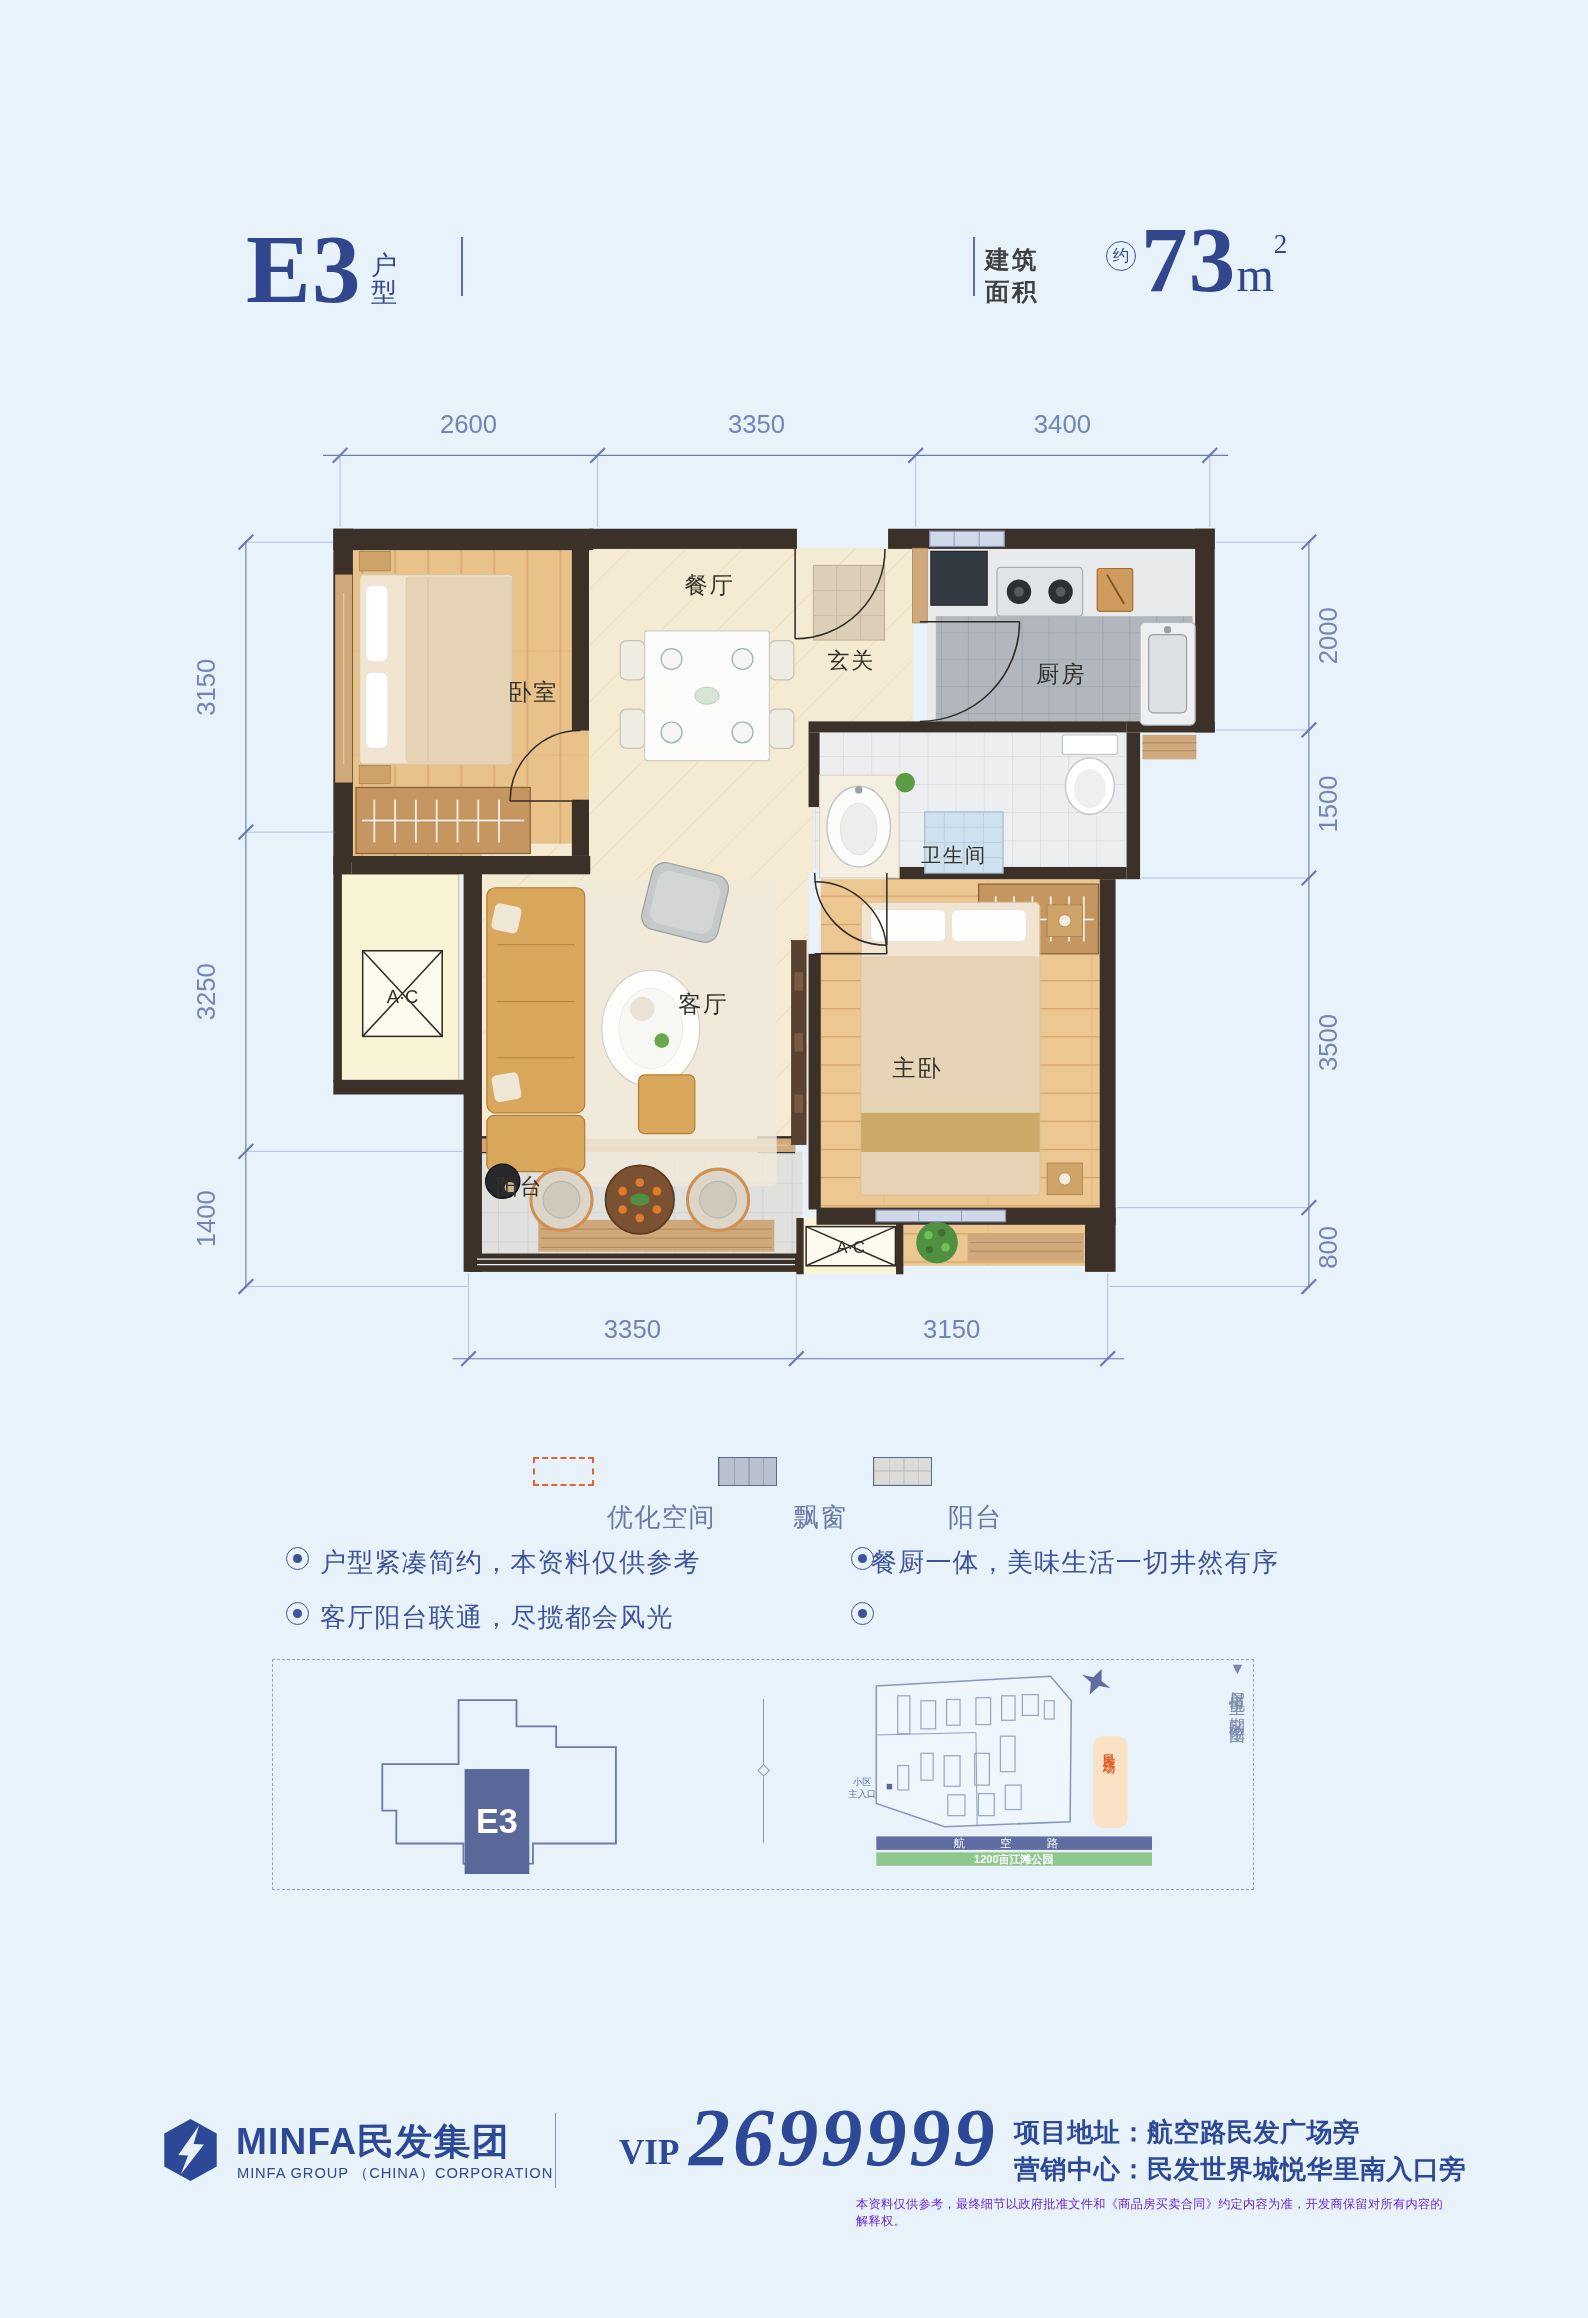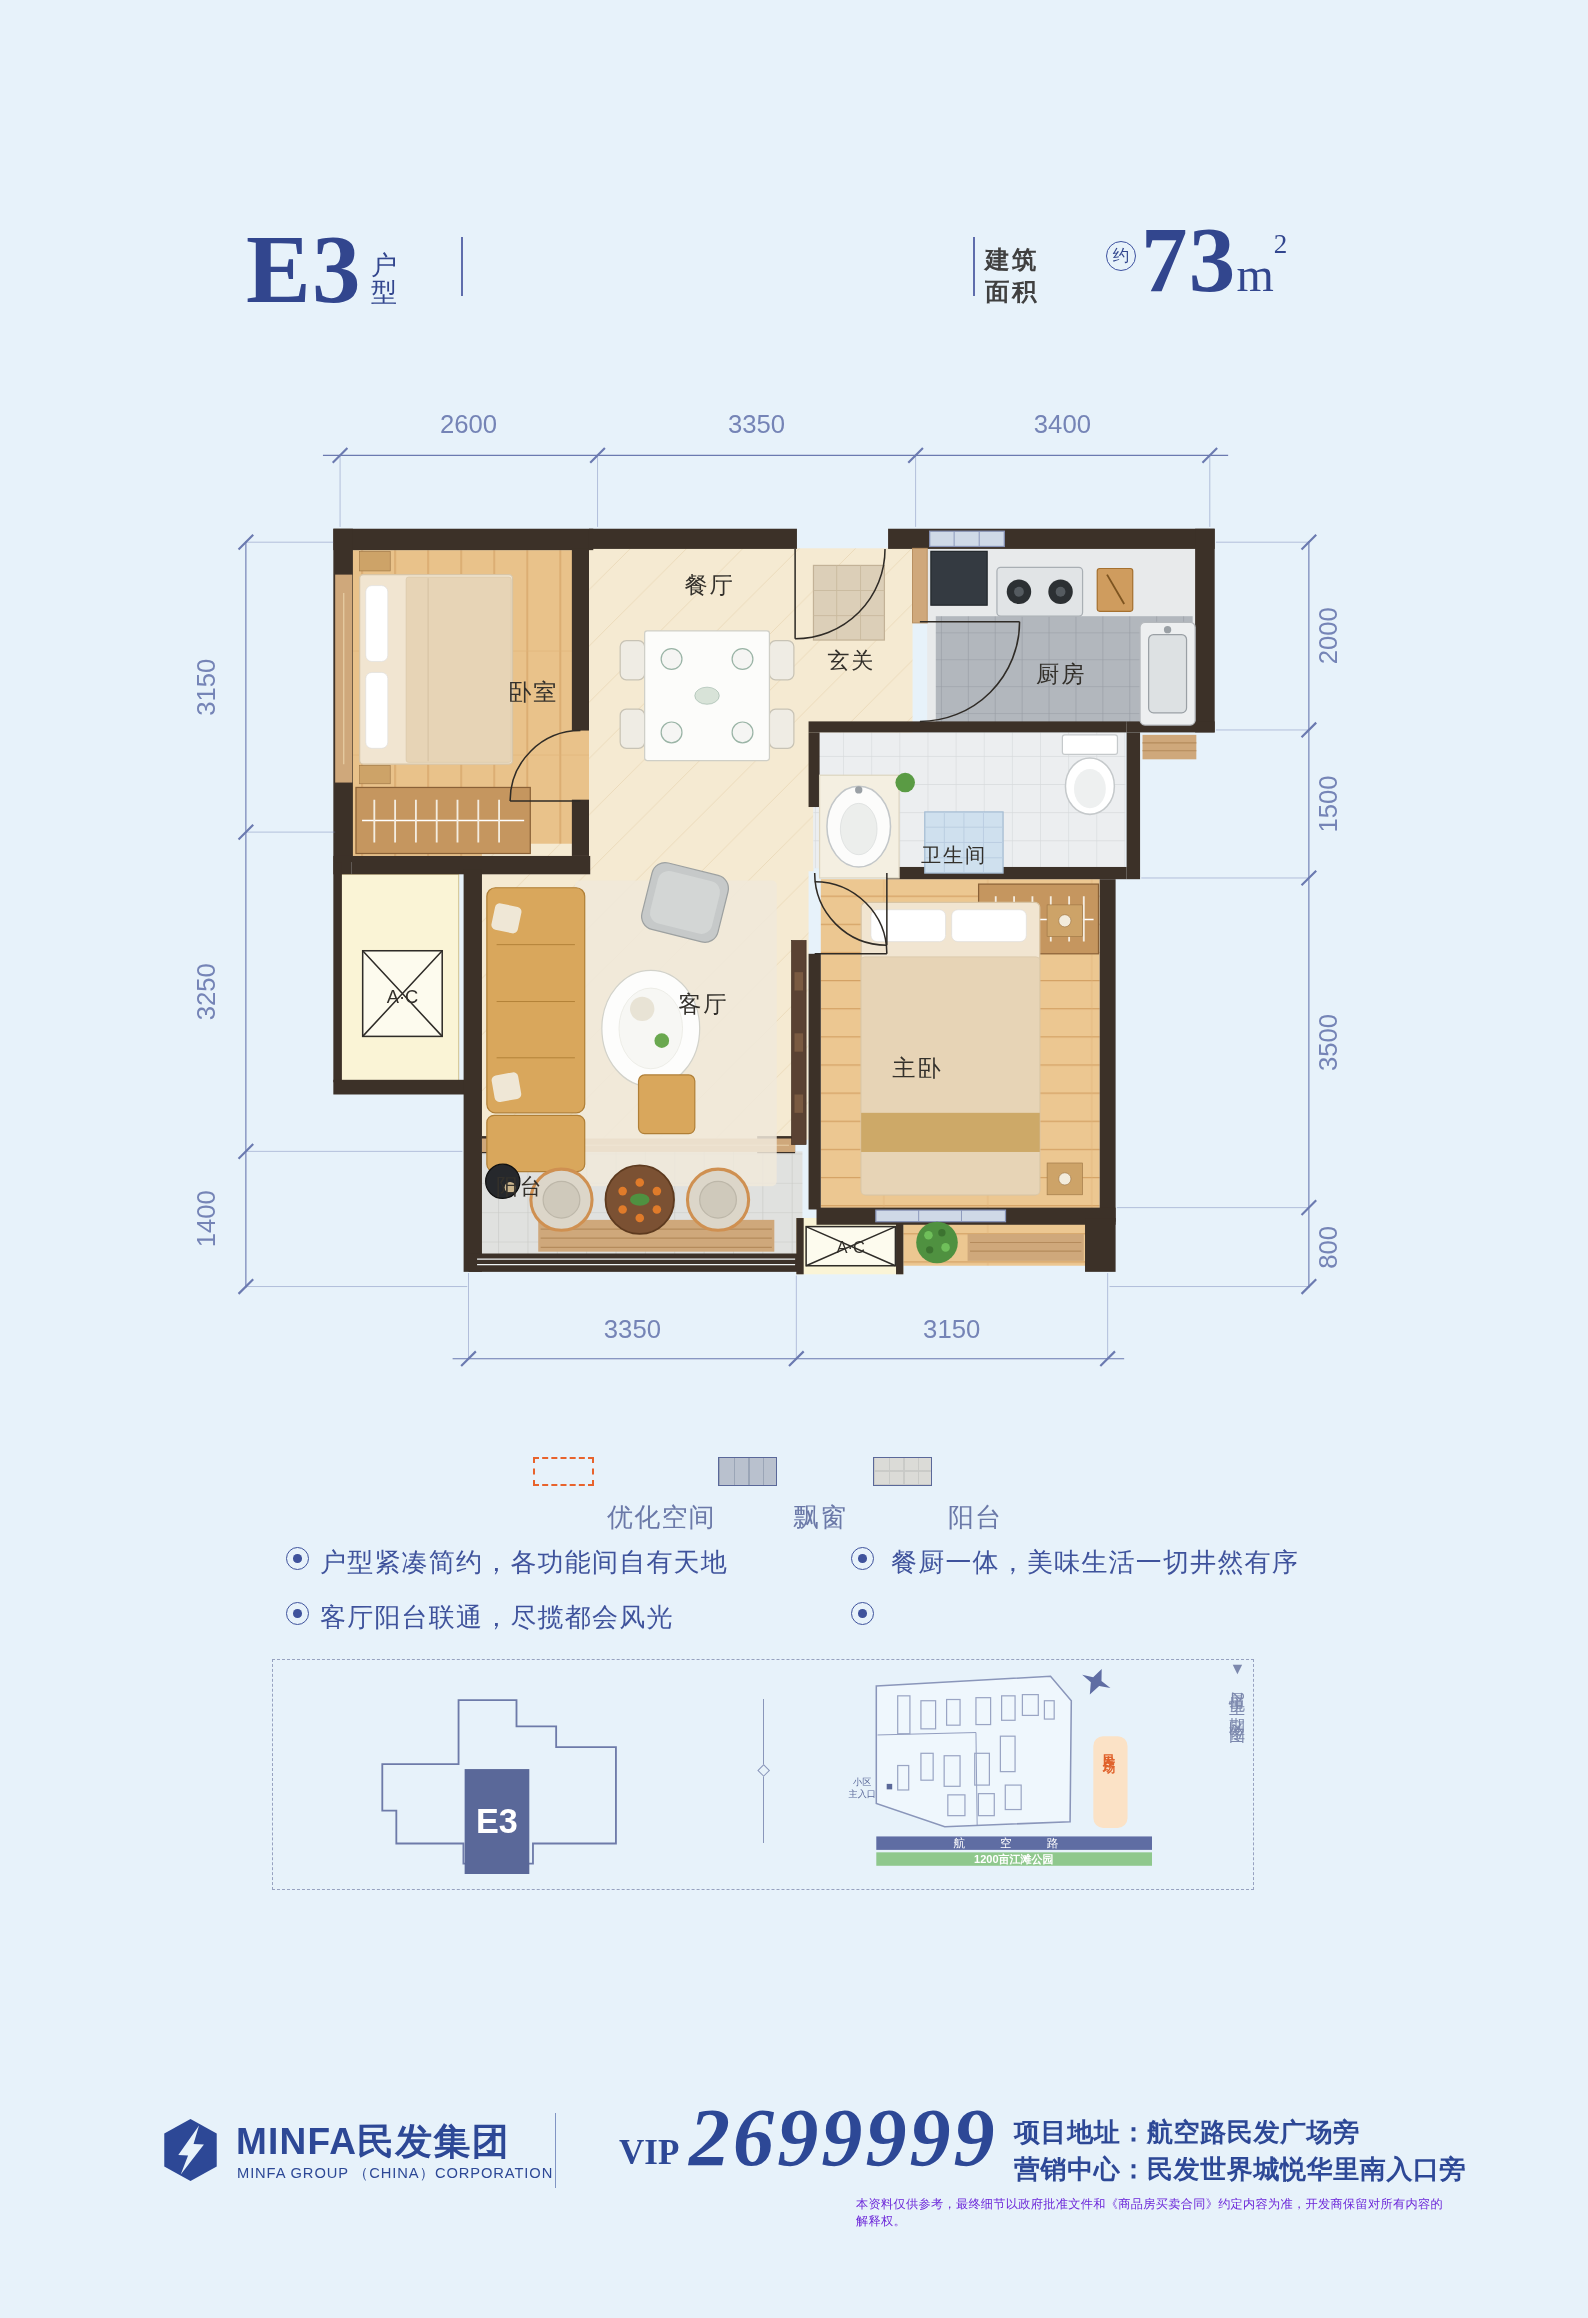"户型紧凑简约，各功能间自有天地" div.abs { text: 各功能间自有天地 -> 本资料仅供参考 }
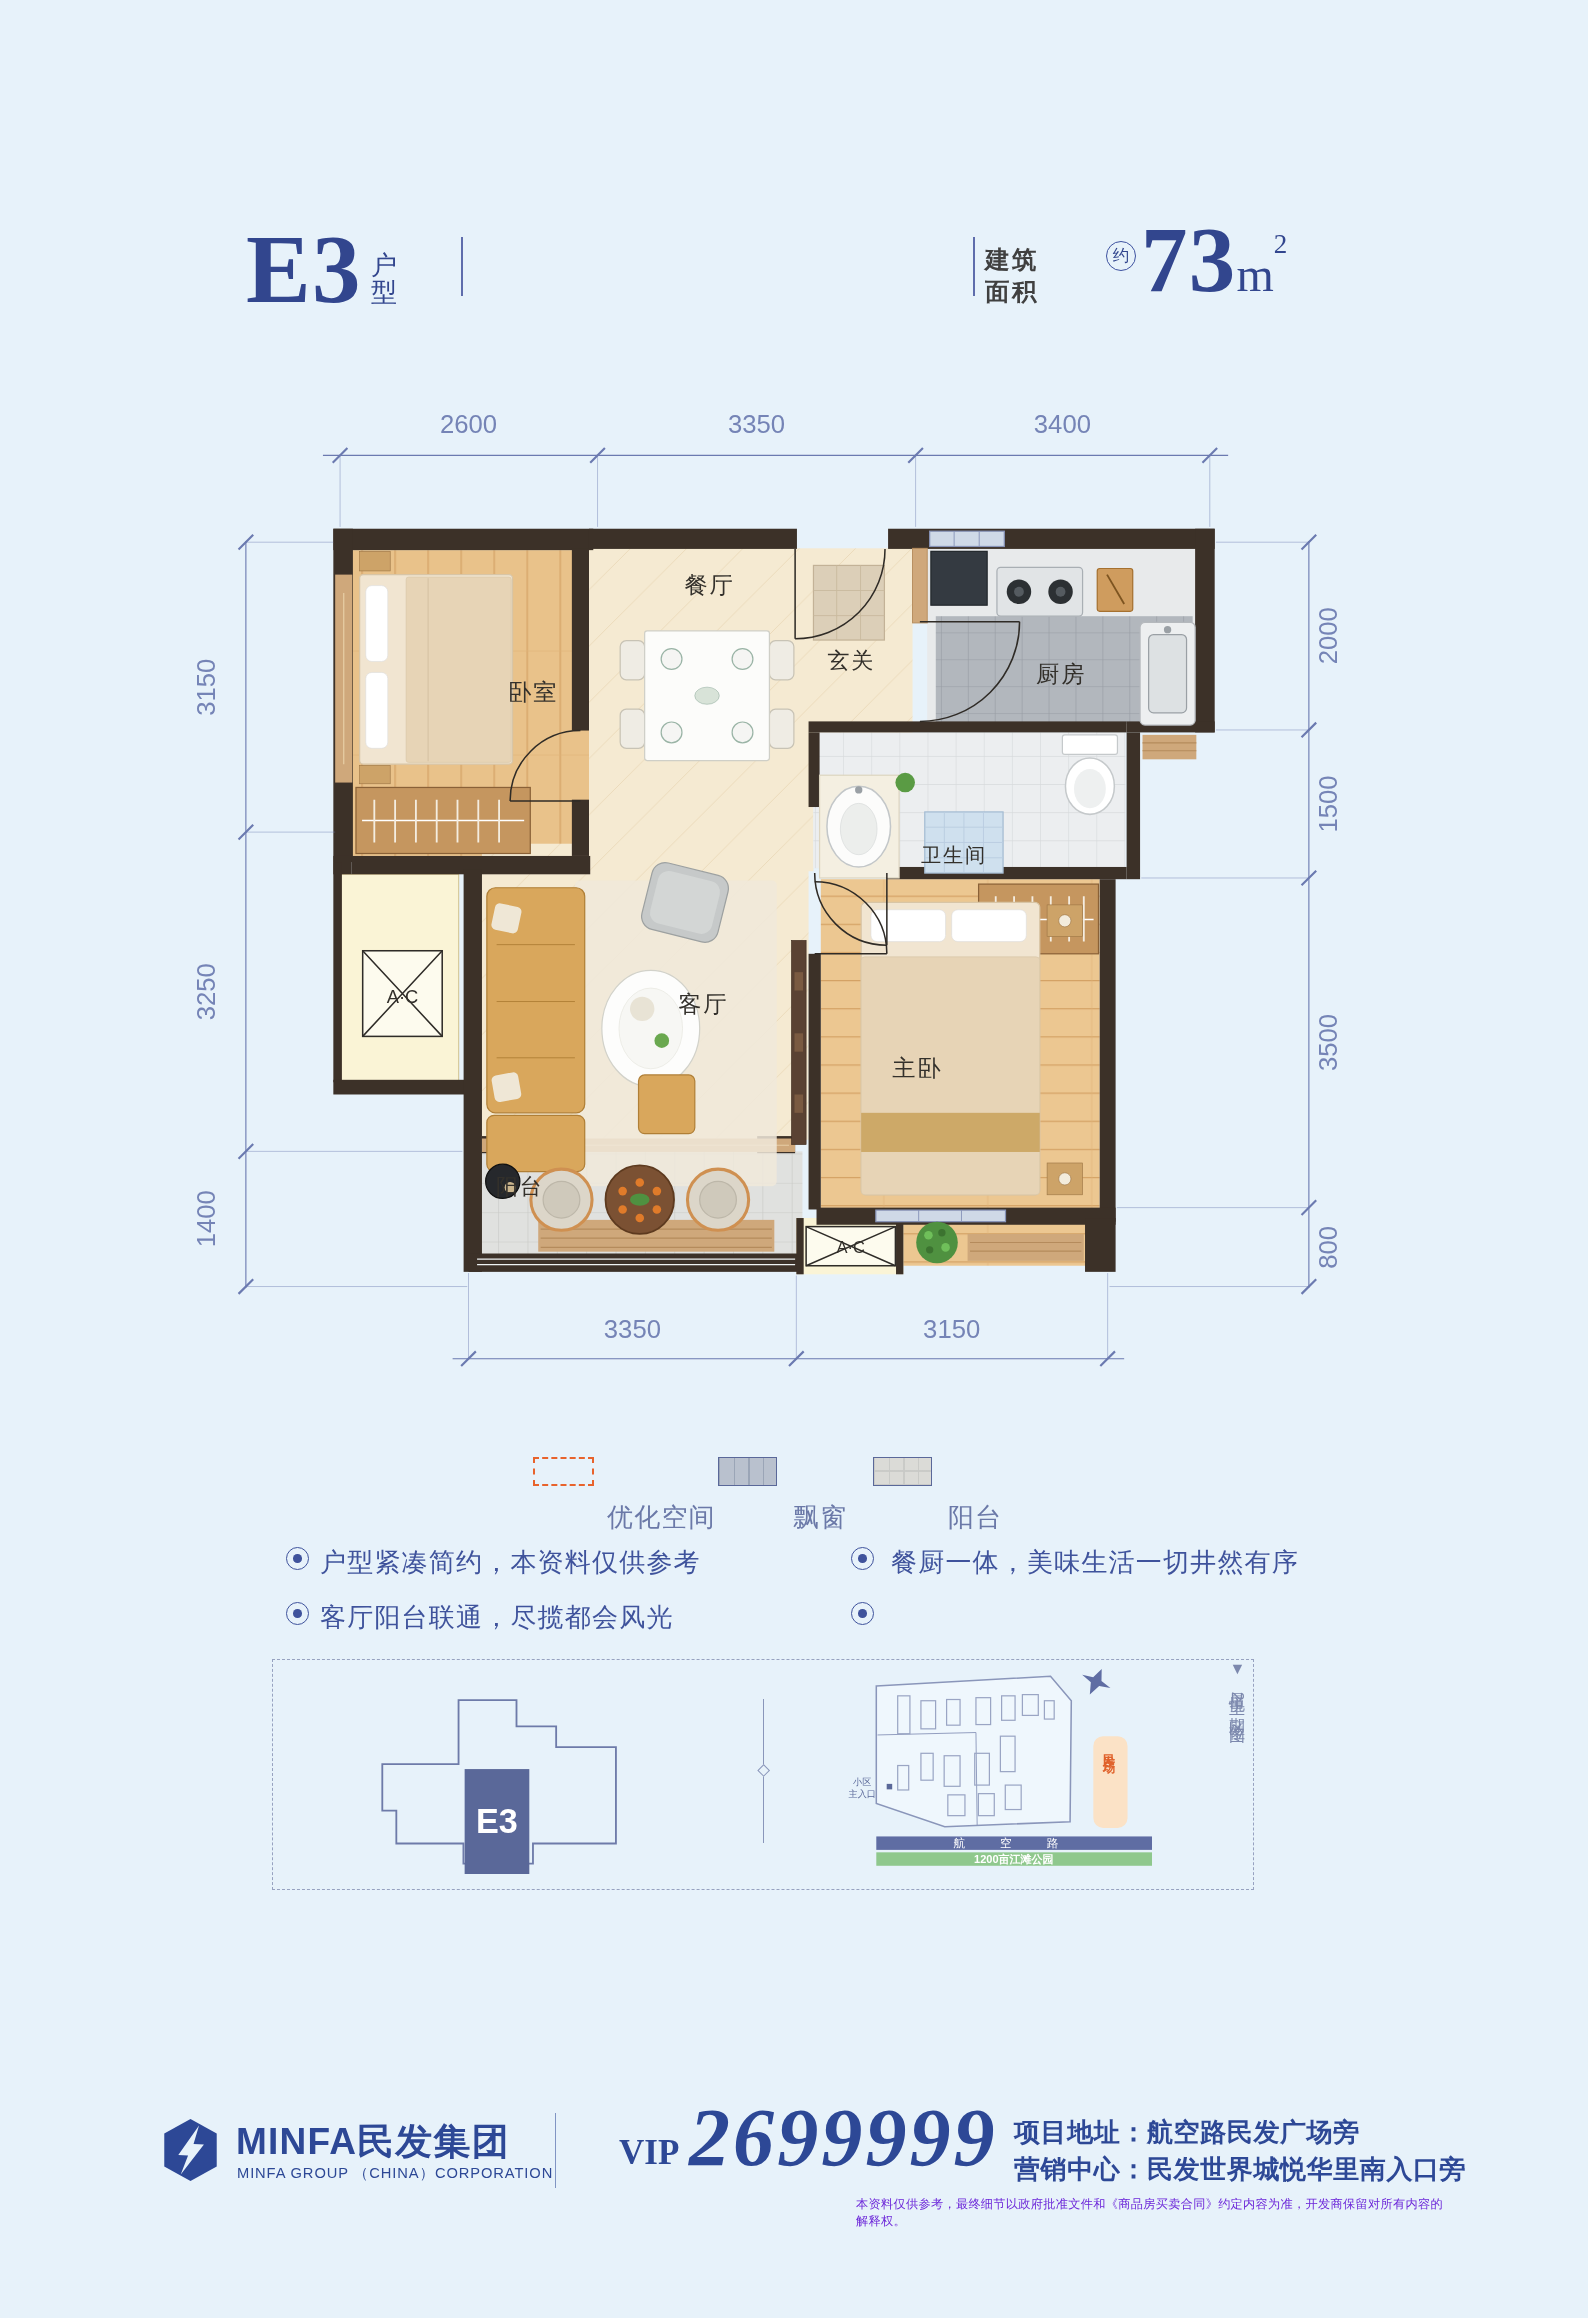"餐厨一体，美味生活一切井然有序" div.abs { left: 891px -> 871px }
